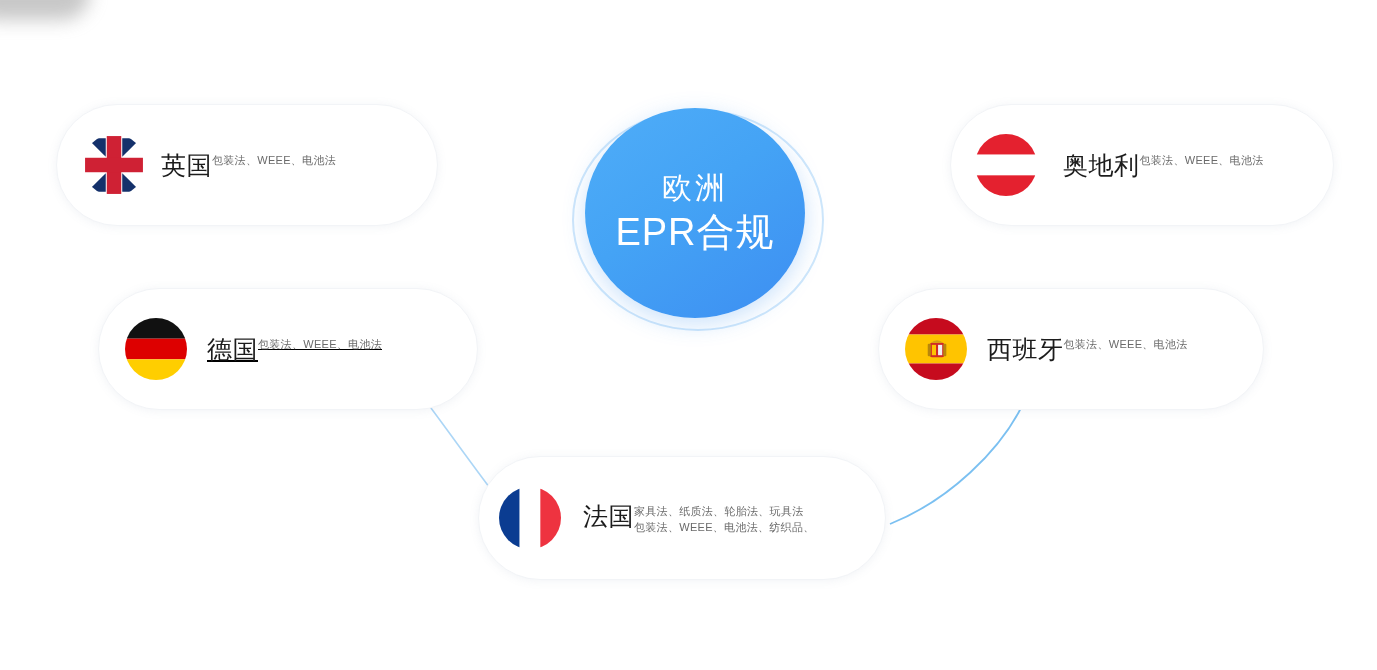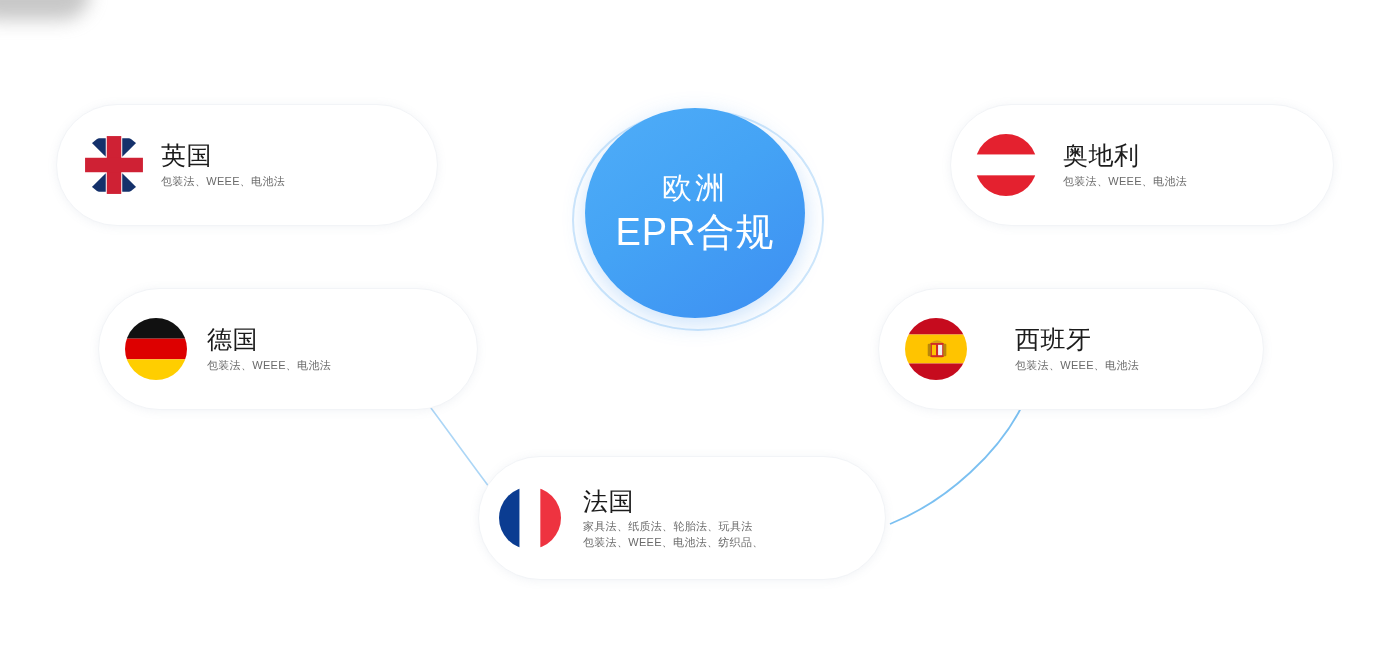"英国" .card .txt { flex-direction: column -> row }
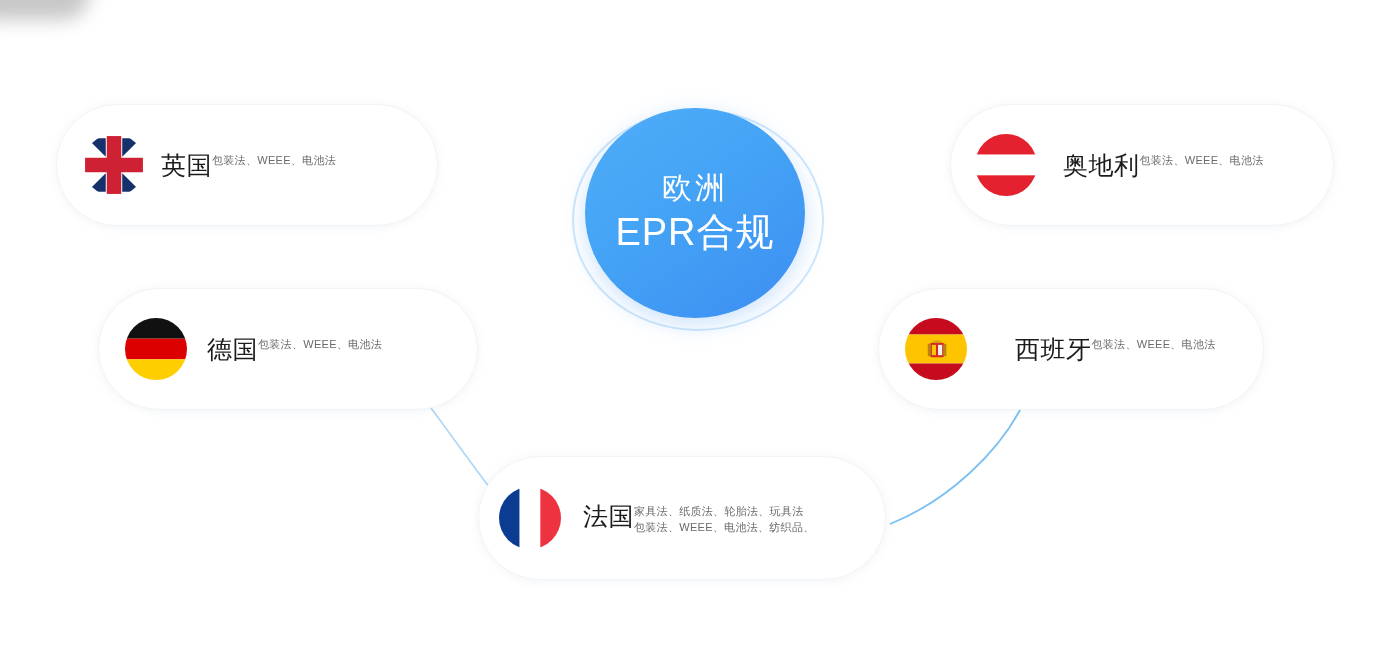"德国" #card-de { text-decoration: none -> underline }
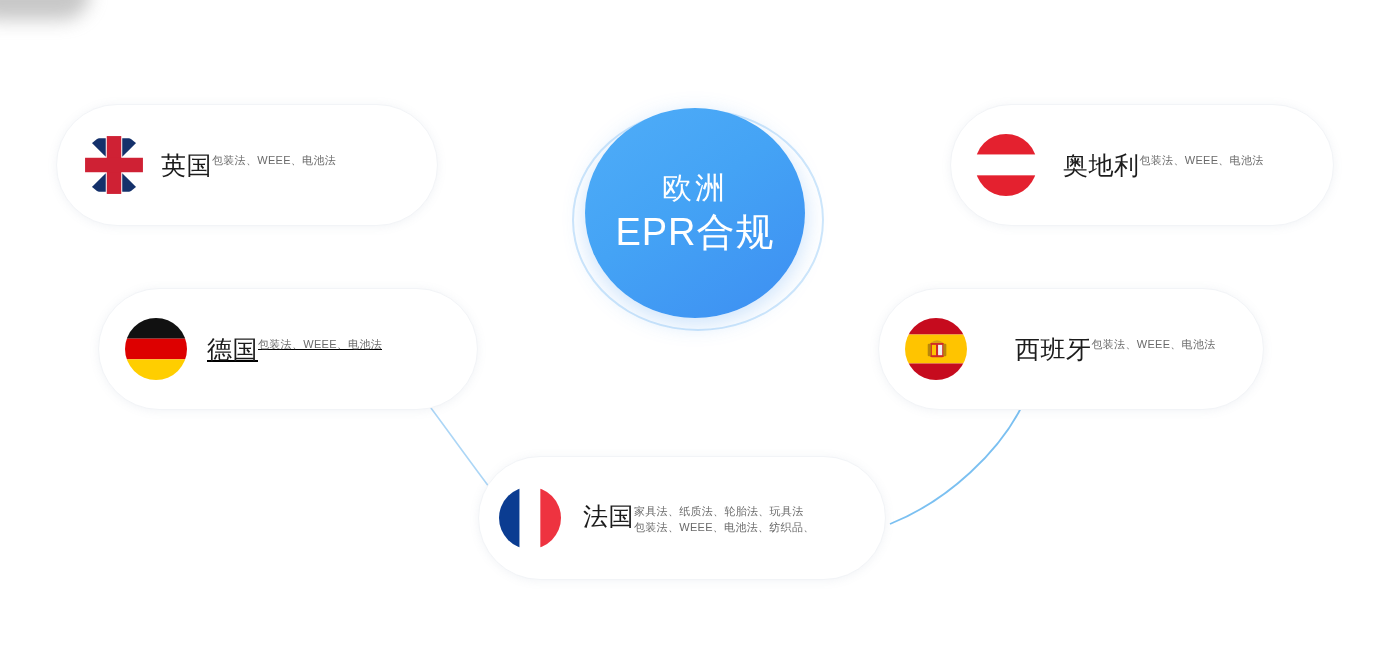"西班牙" #card-es { gap: 28px -> none }
